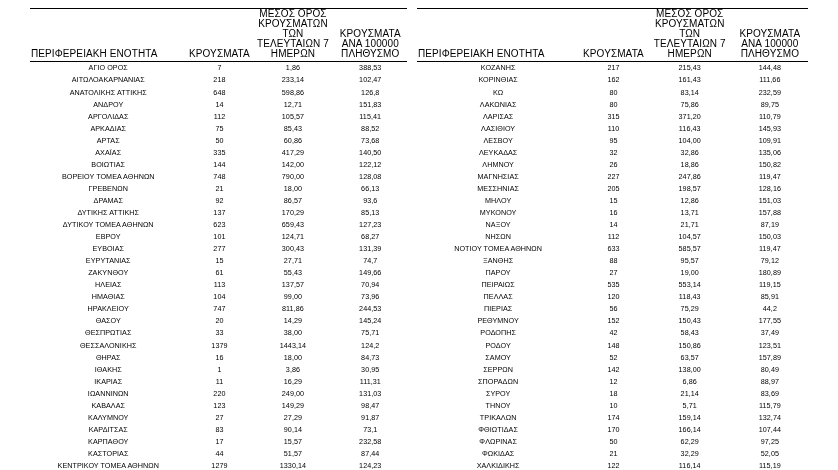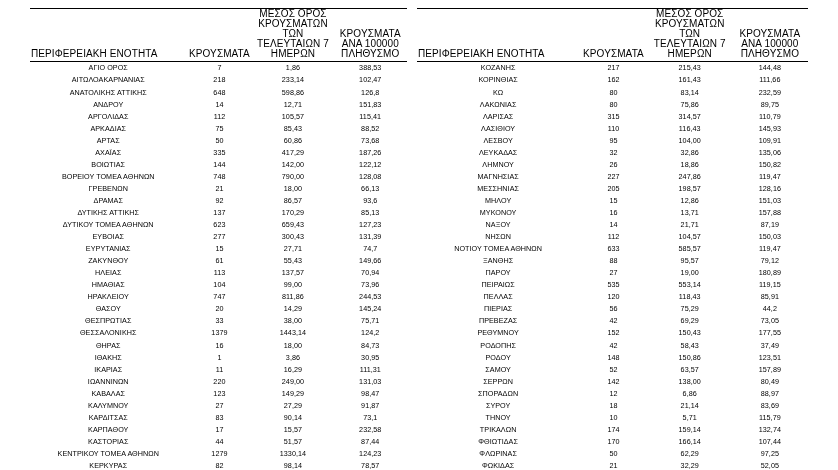"314,57" td { text: 314,57 -> 371,20 }
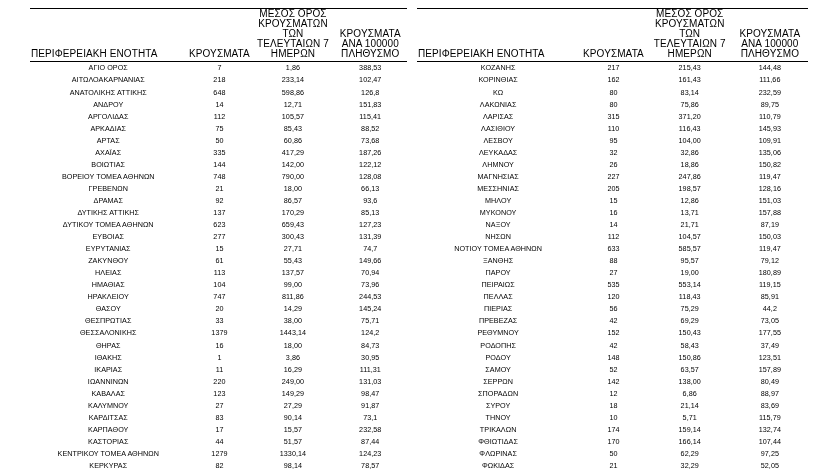"187,26" td { text: 187,26 -> 140,50 }
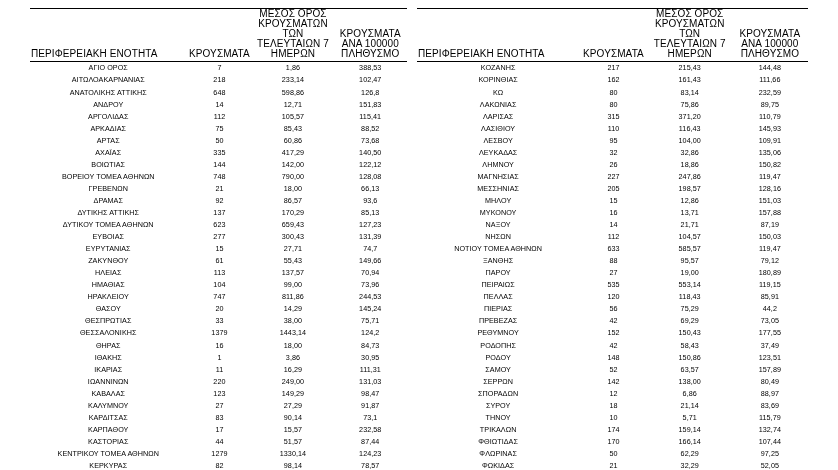"ΕΒΡΟΥ" tr { html: none -> <tr> <td>ΕΒΡΟΥ</td> <td>101</td> <td>124,71</td> <td>68,27</td> </tr> }
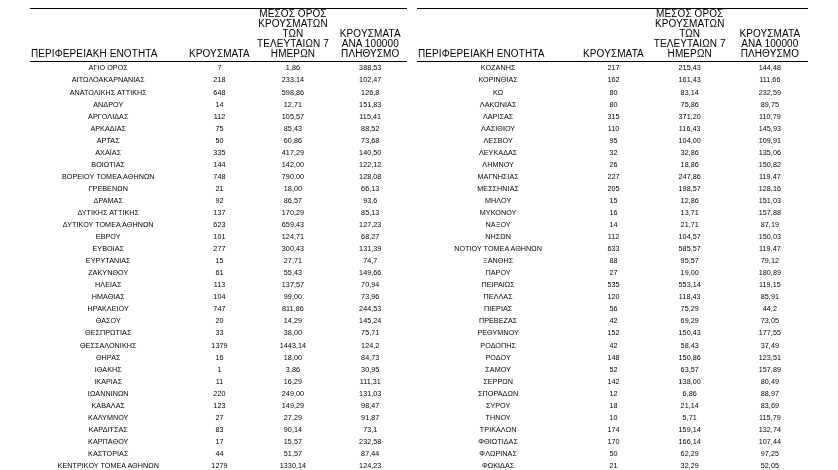"ΠΡΕΒΕΖΑΣ" tr { html: <tr> <td>ΠΡΕΒΕΖΑΣ</td> <td>42</td> <td>69,29</td> <td>73,05</td> </tr> -> none }
